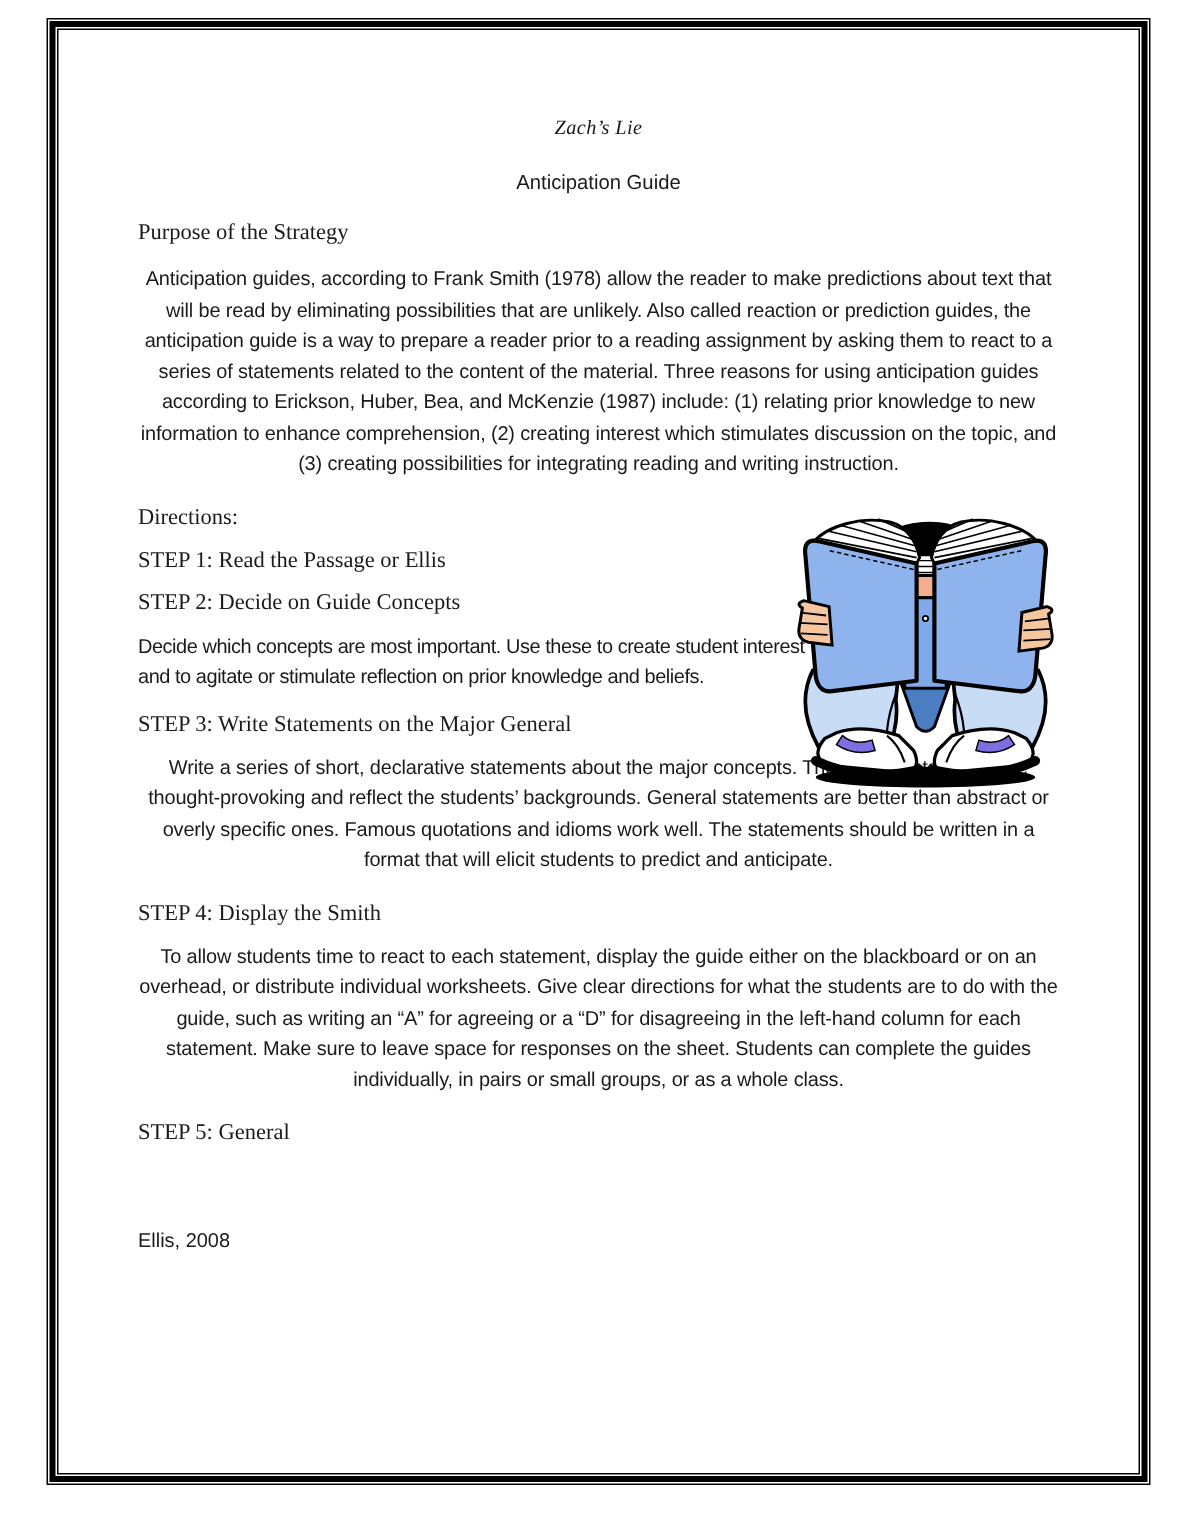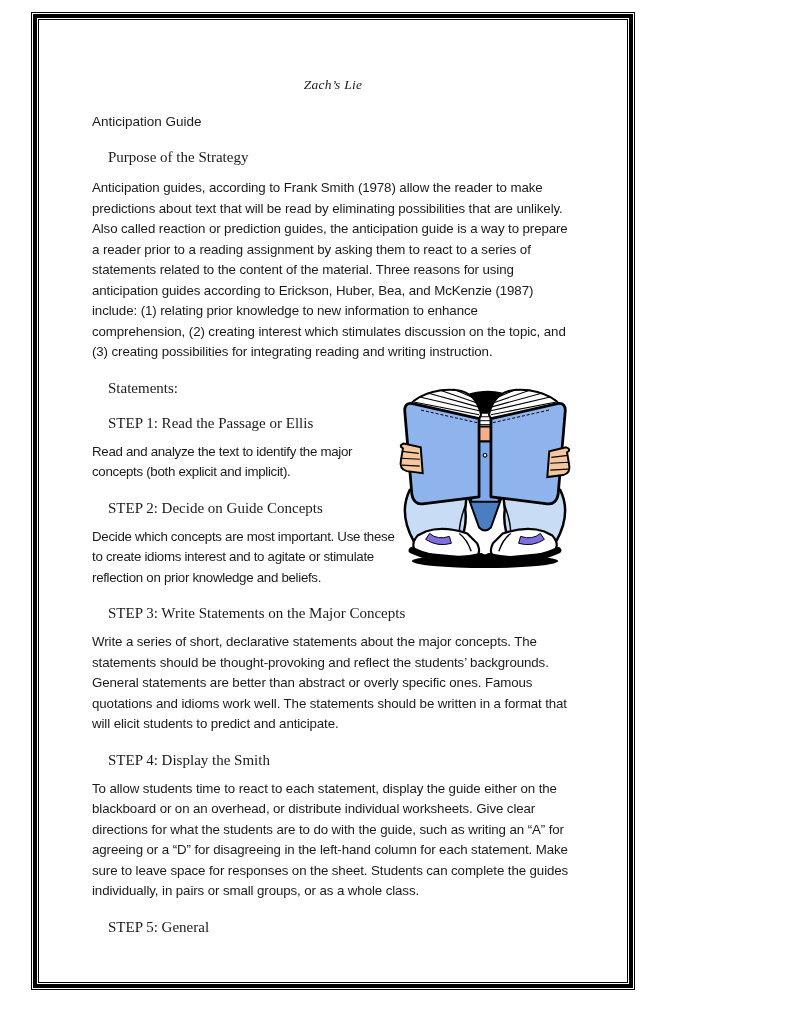"Zach’s Lie" .page-border-outer { width: 604px -> 736px }
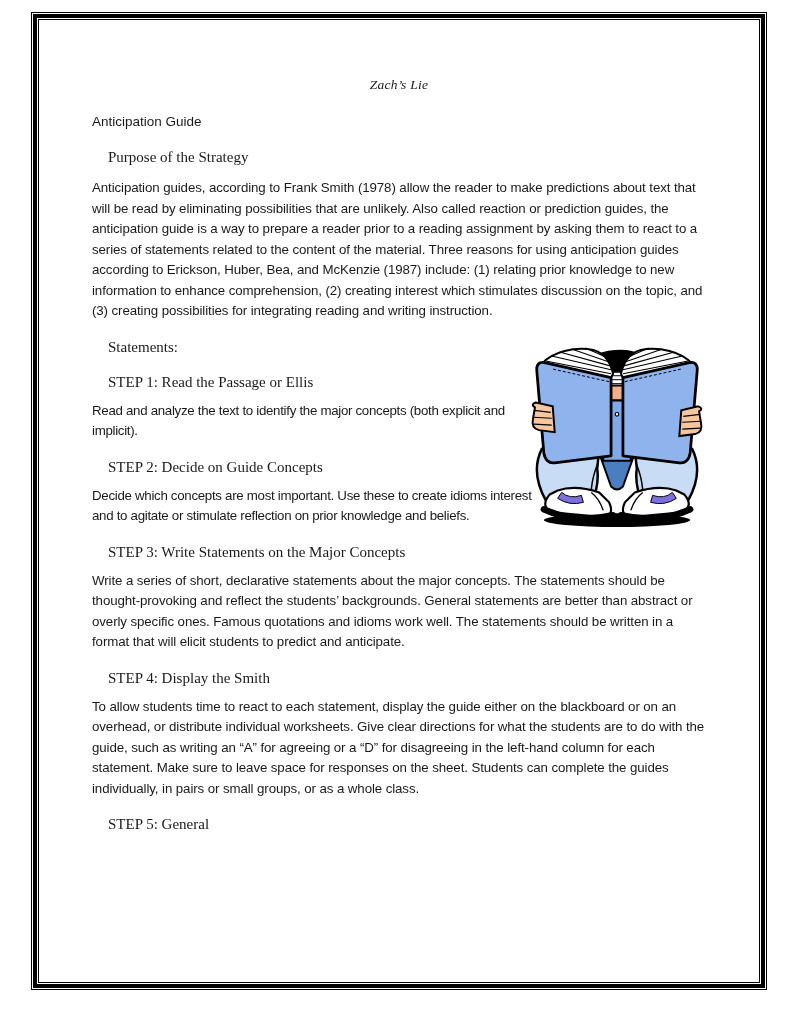"Anticipation Guide" .doc-subtitle { text-align: none -> center }
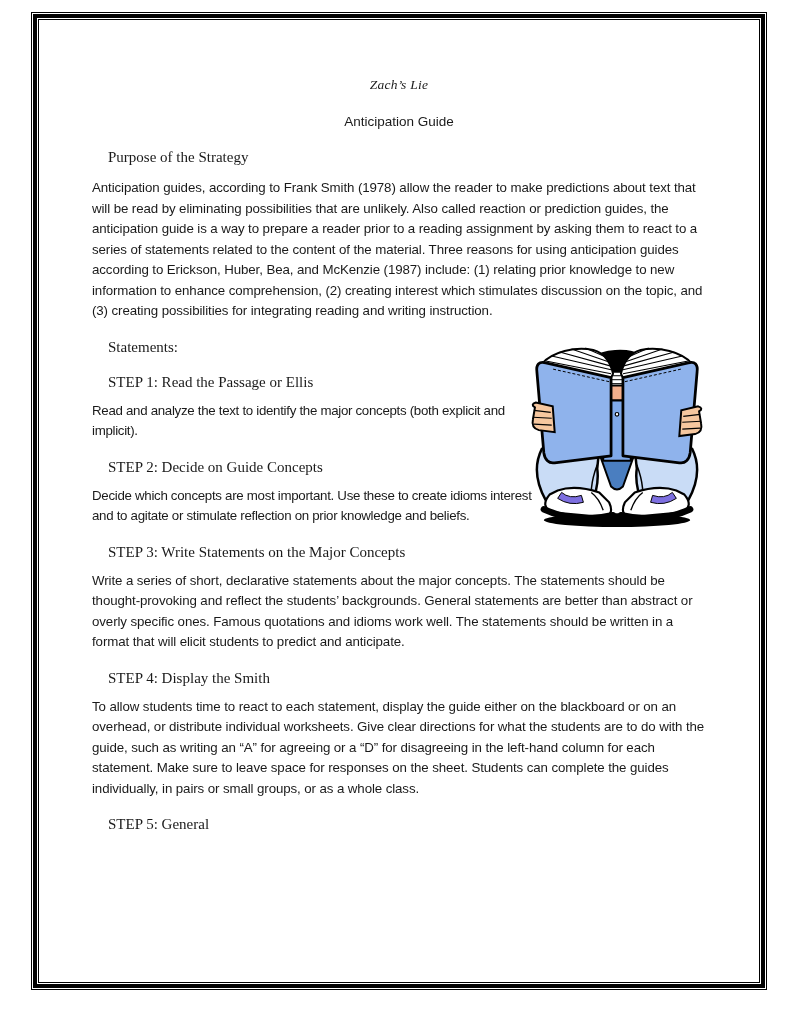"Purpose of the Strategy" .h-serif { margin: 16px -> 0 }
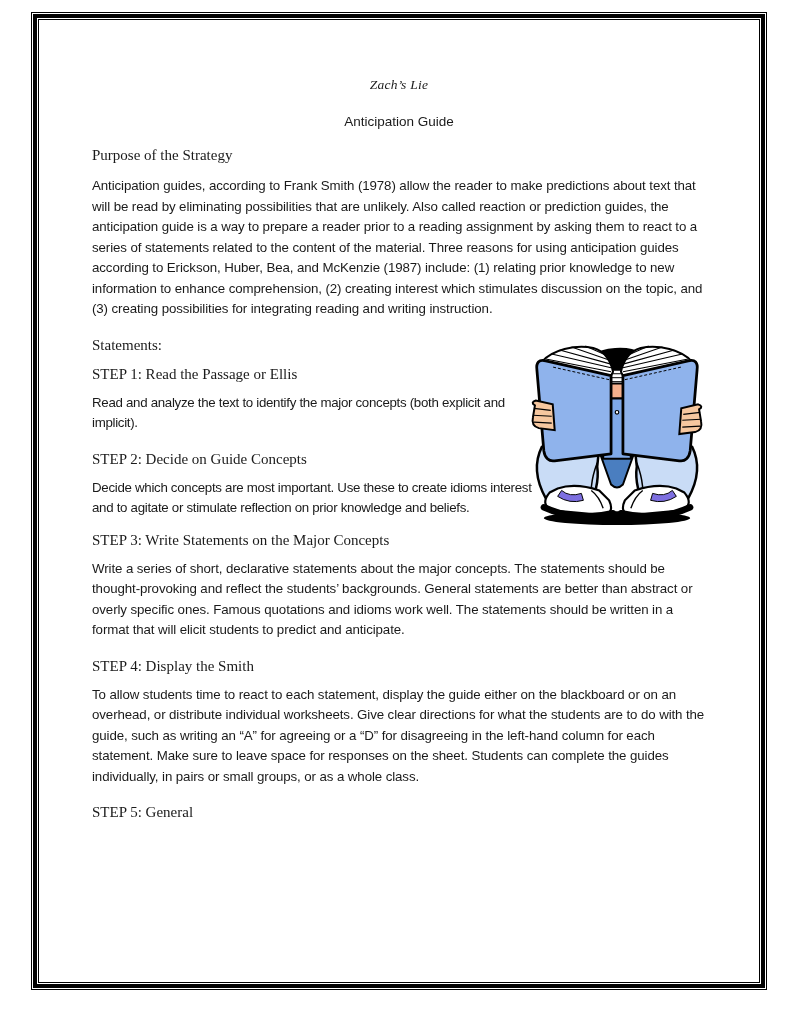"Anticipation guides, according to Frank" .mb16 { text-align: none -> center }
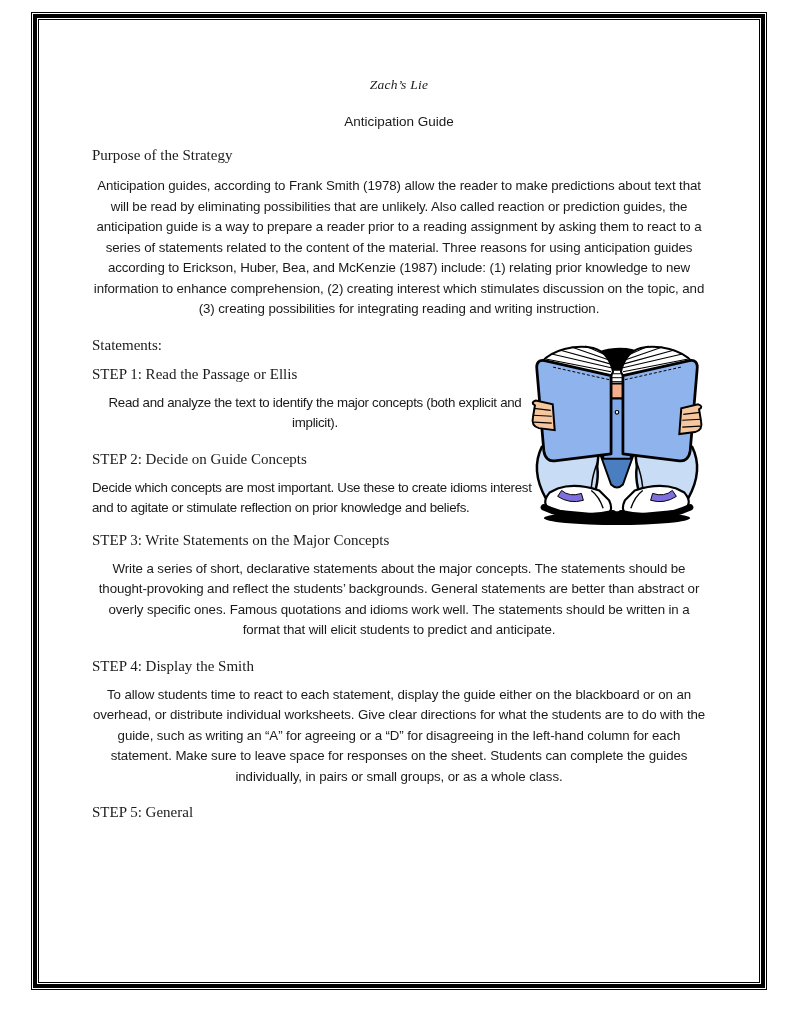"Statements:" p.h-serif { text: Statements -> Directions }
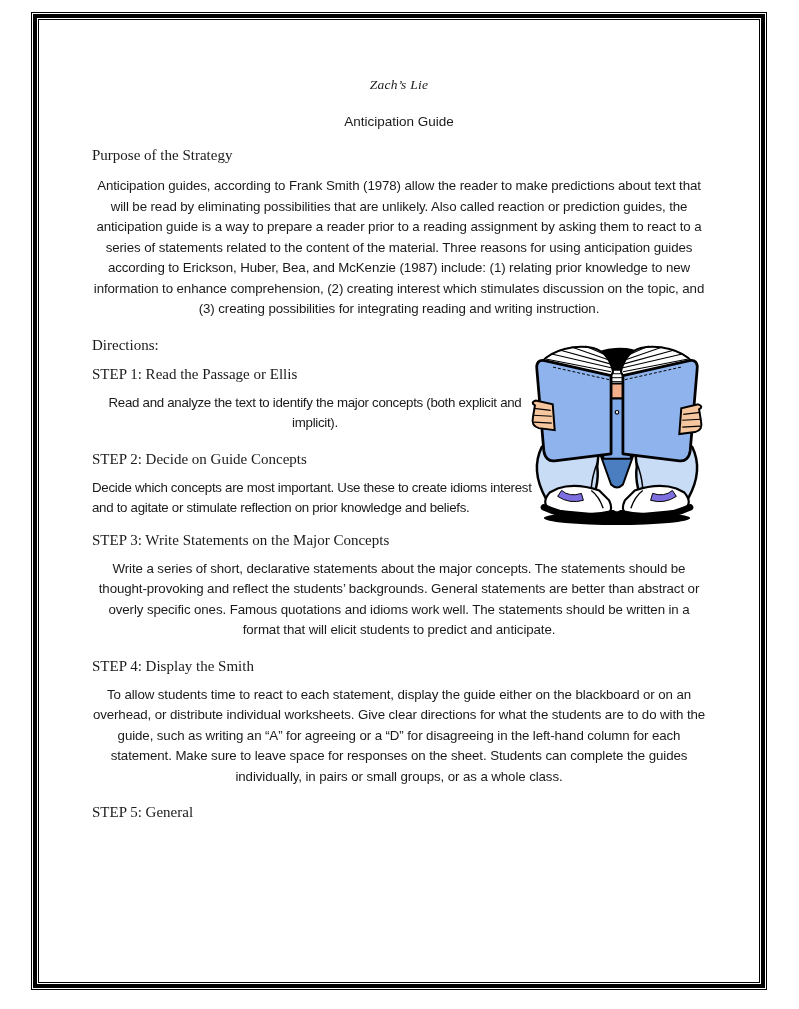"Read and analyze the text" p.body { html: <p>Read and analyze the text to identify the major concepts (both explicit and implicit).</p> -> none }
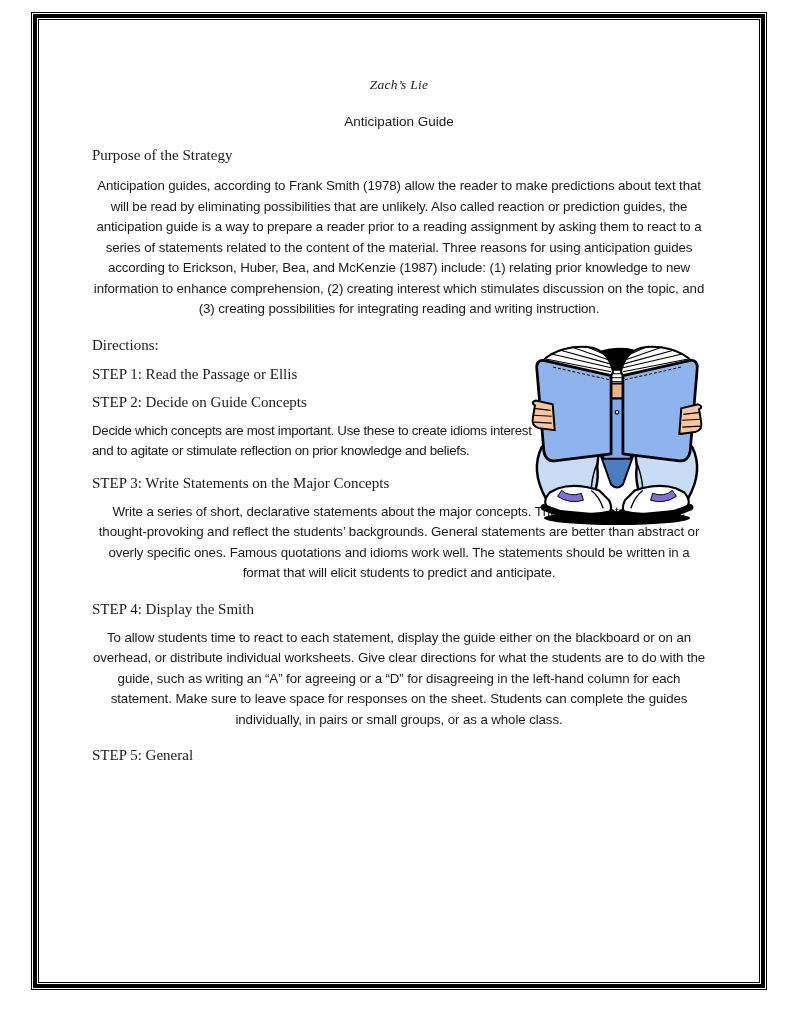"Decide which concepts are most" p.body { text: idioms -> student }
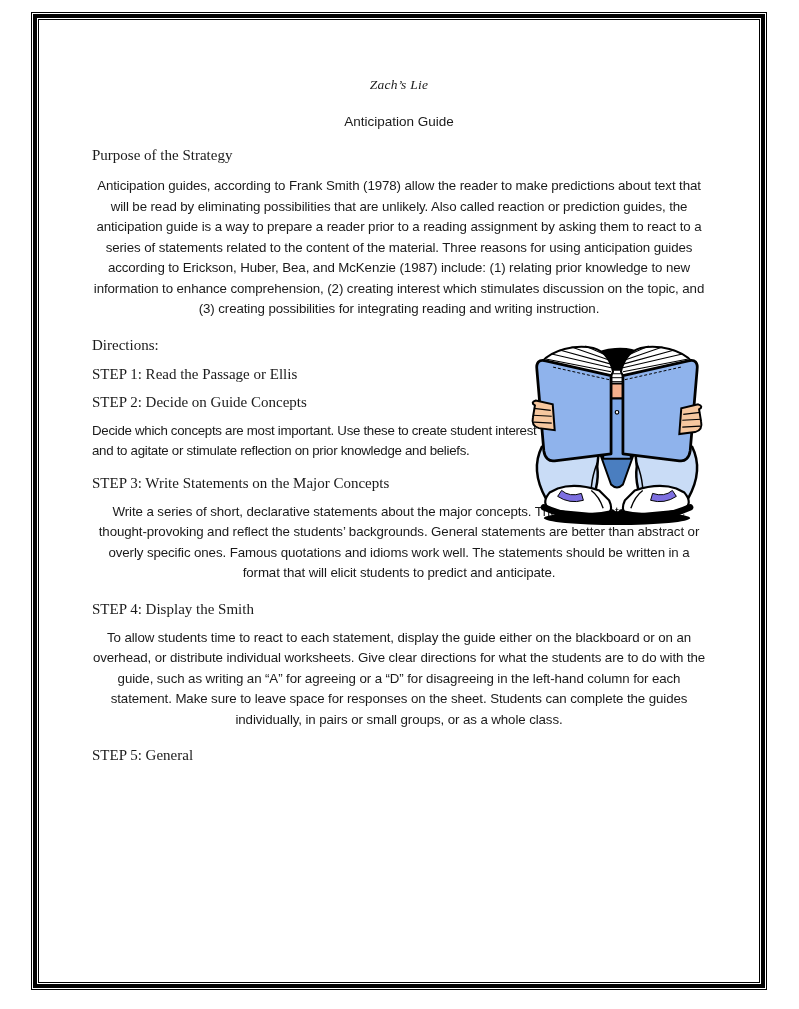"STEP 3: Write Statements on" p.h-serif { text: Concepts -> General }
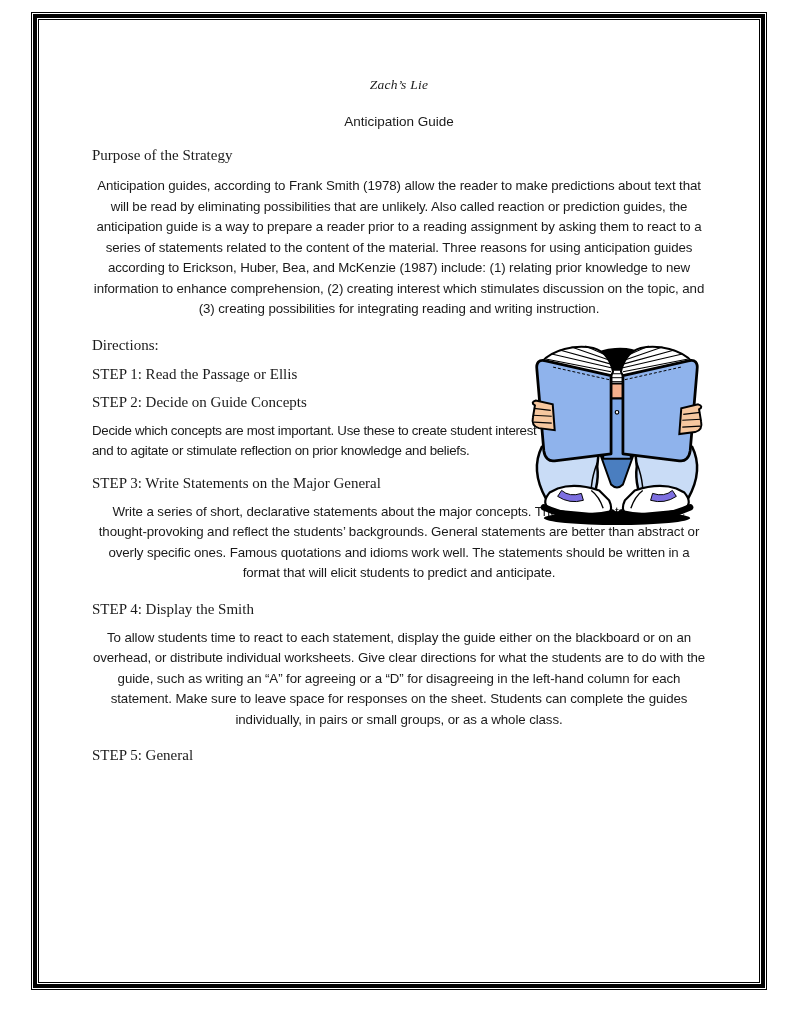"Ellis, 2008" p.credit { html: none -> <p>Ellis, 2008</p> }
